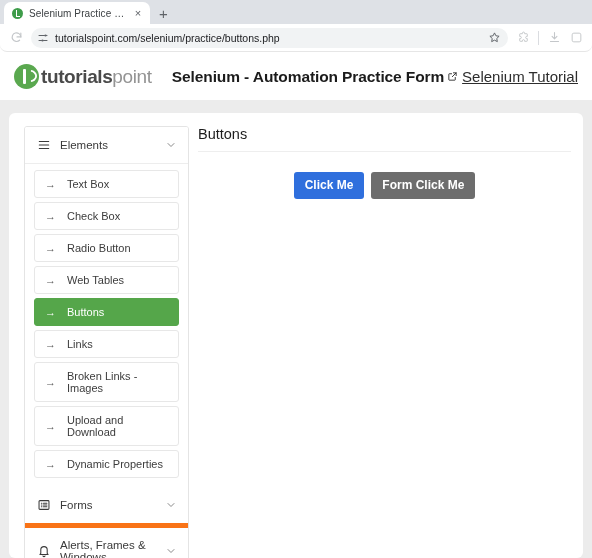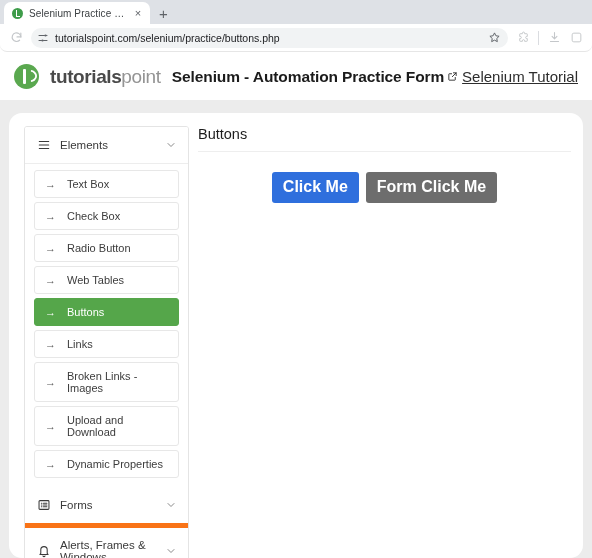"tutorialspoint" .logo { gap: 11px -> 2px }
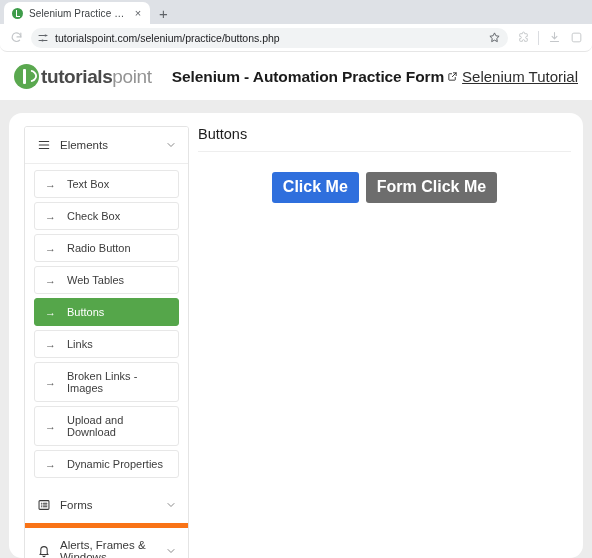"Elements" .content-card { border-radius: 13px -> 6px }
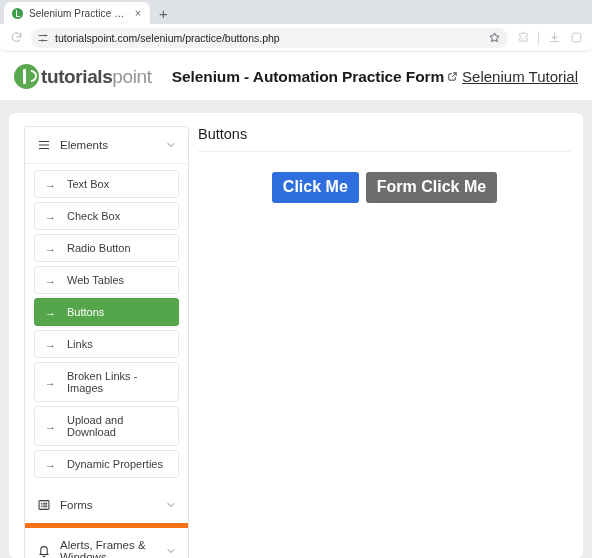"Click Me" .btn { font-size: 16px -> 12px }
